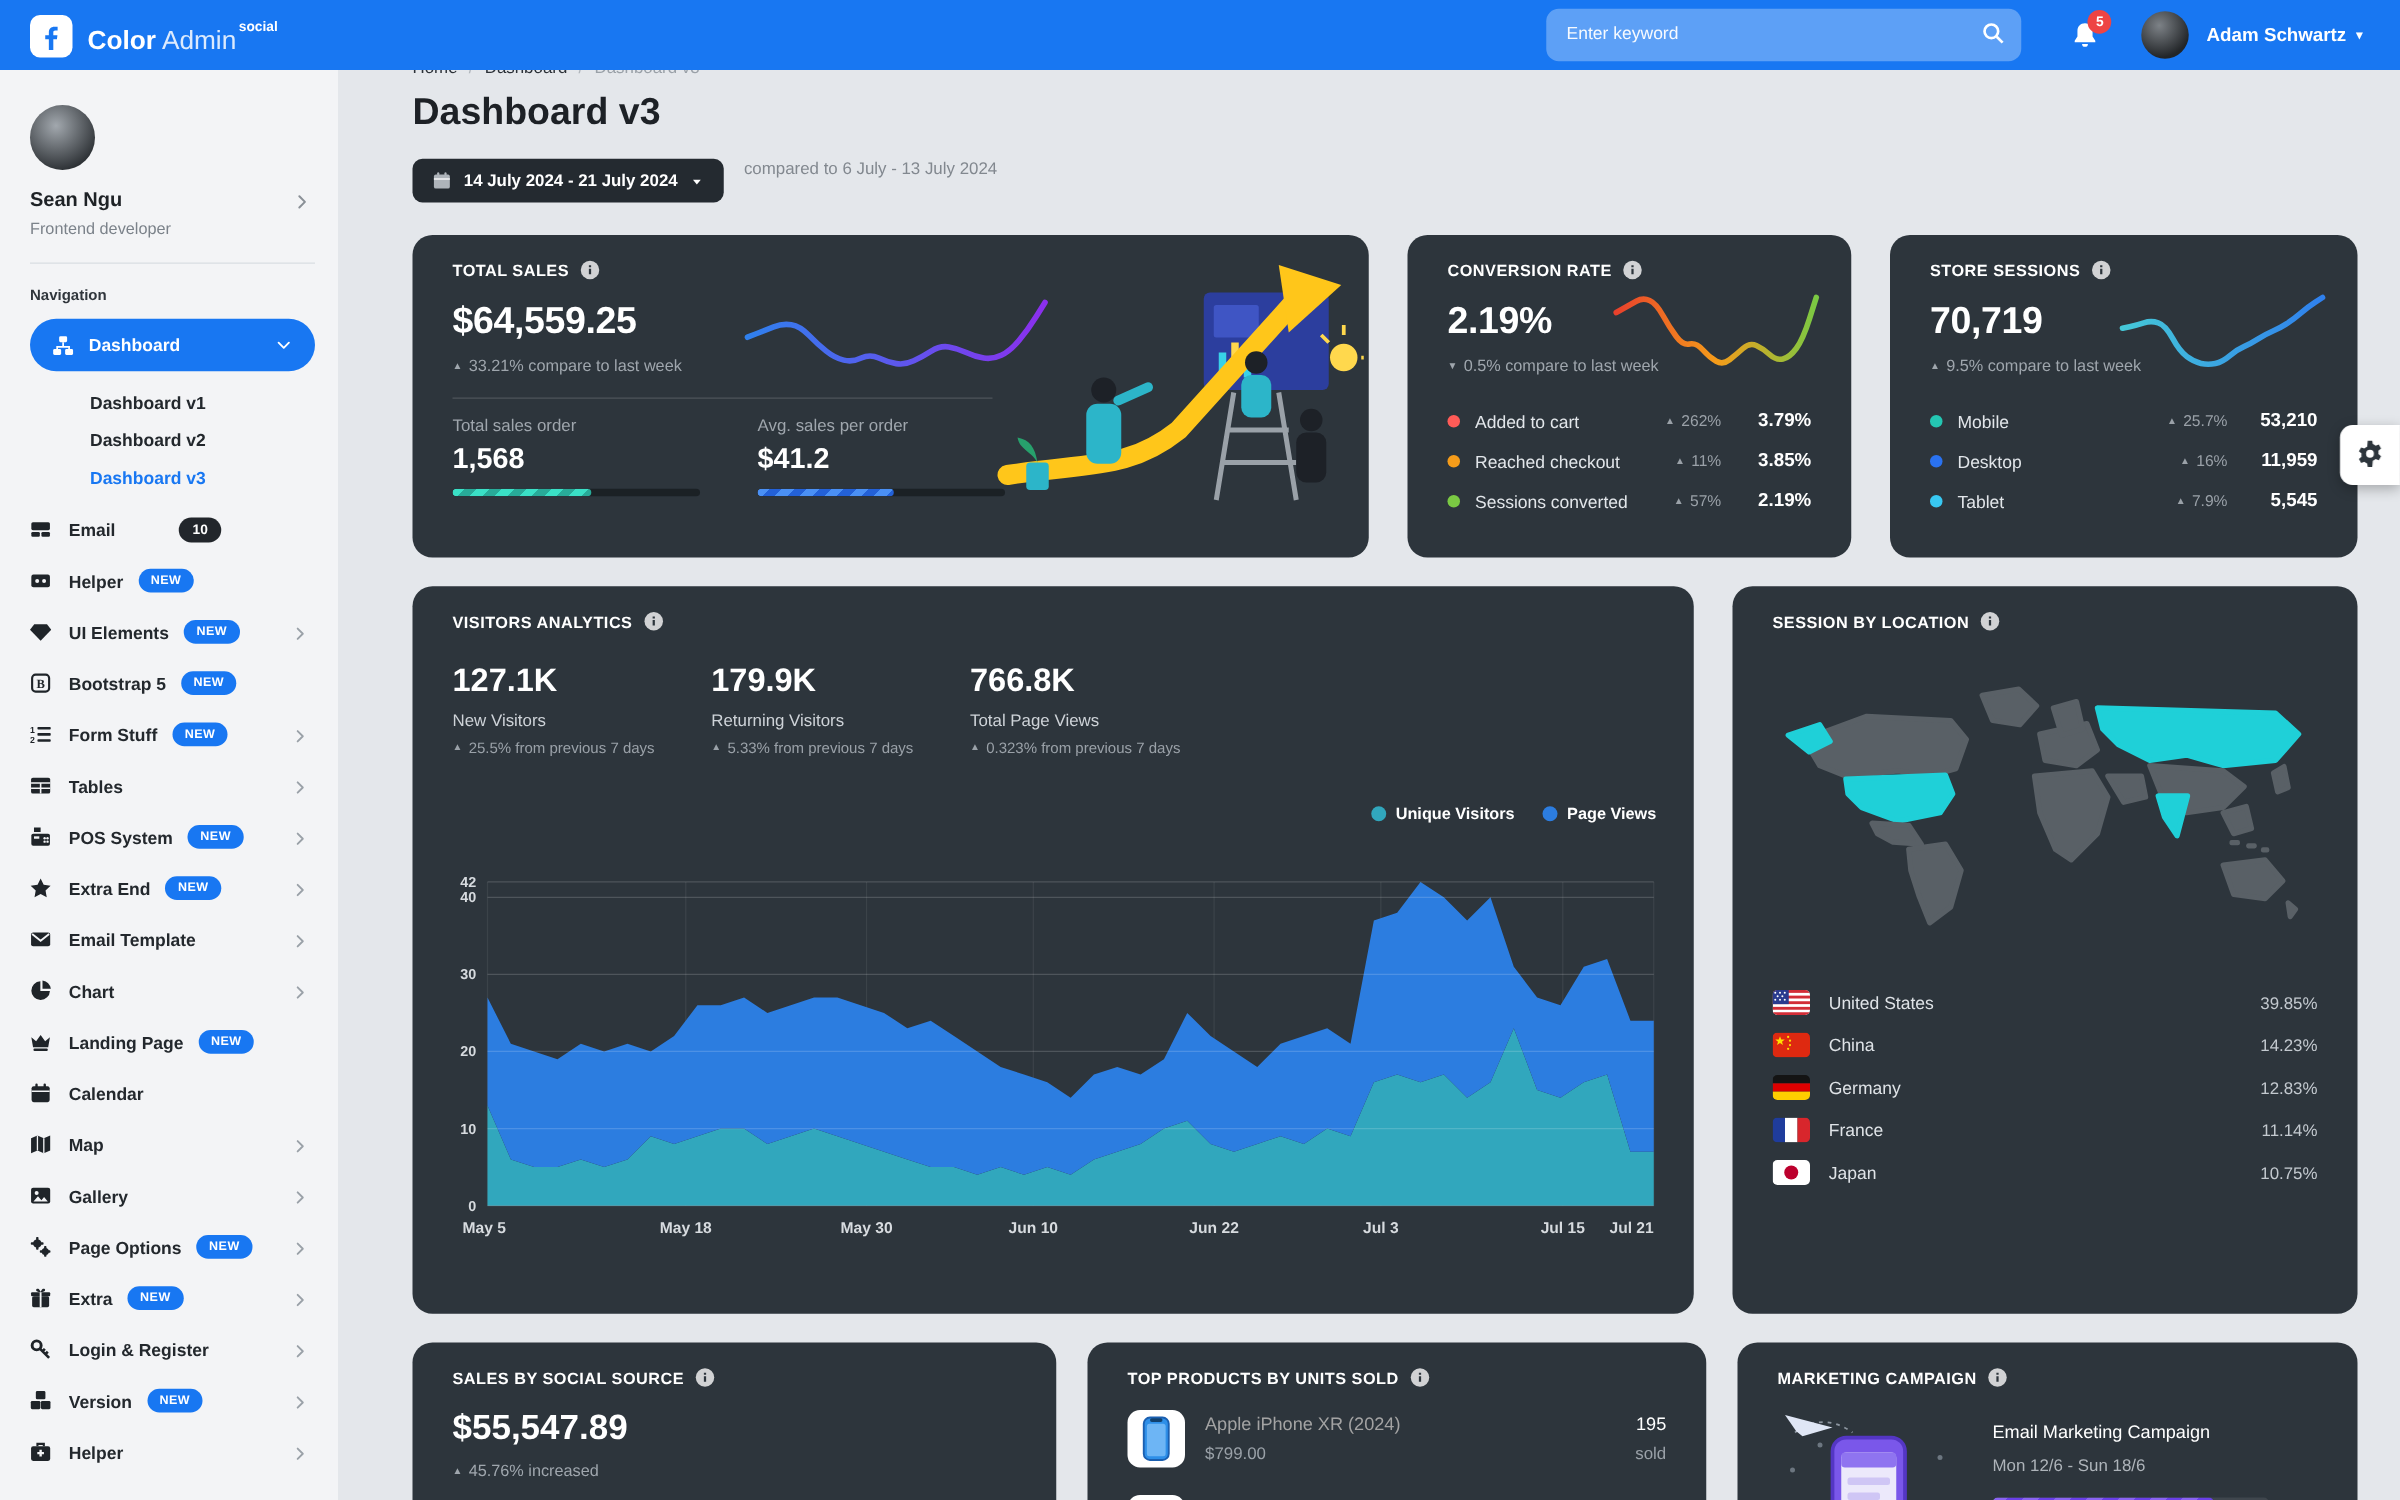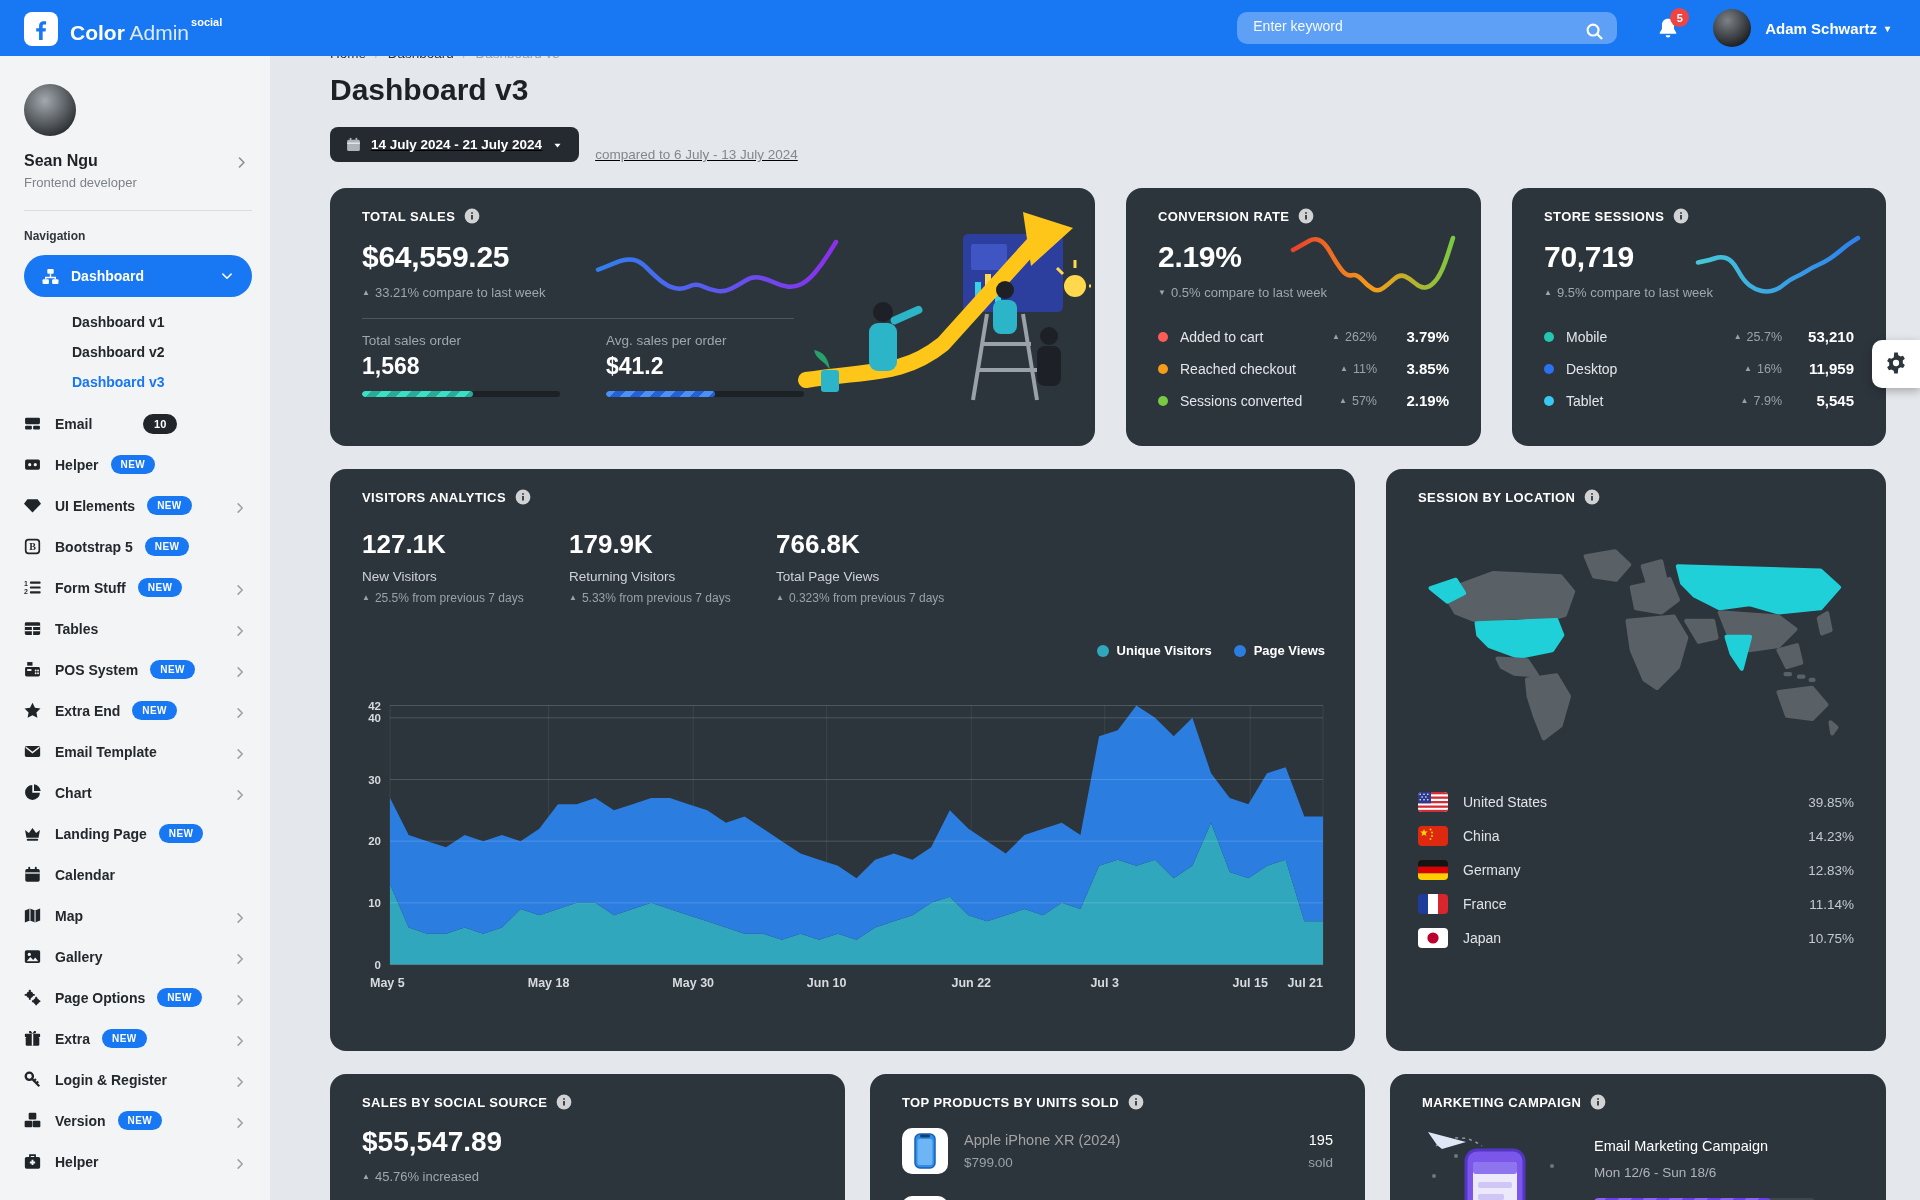"Enter keyword" .search-wrap input { height: 32px -> 42px }
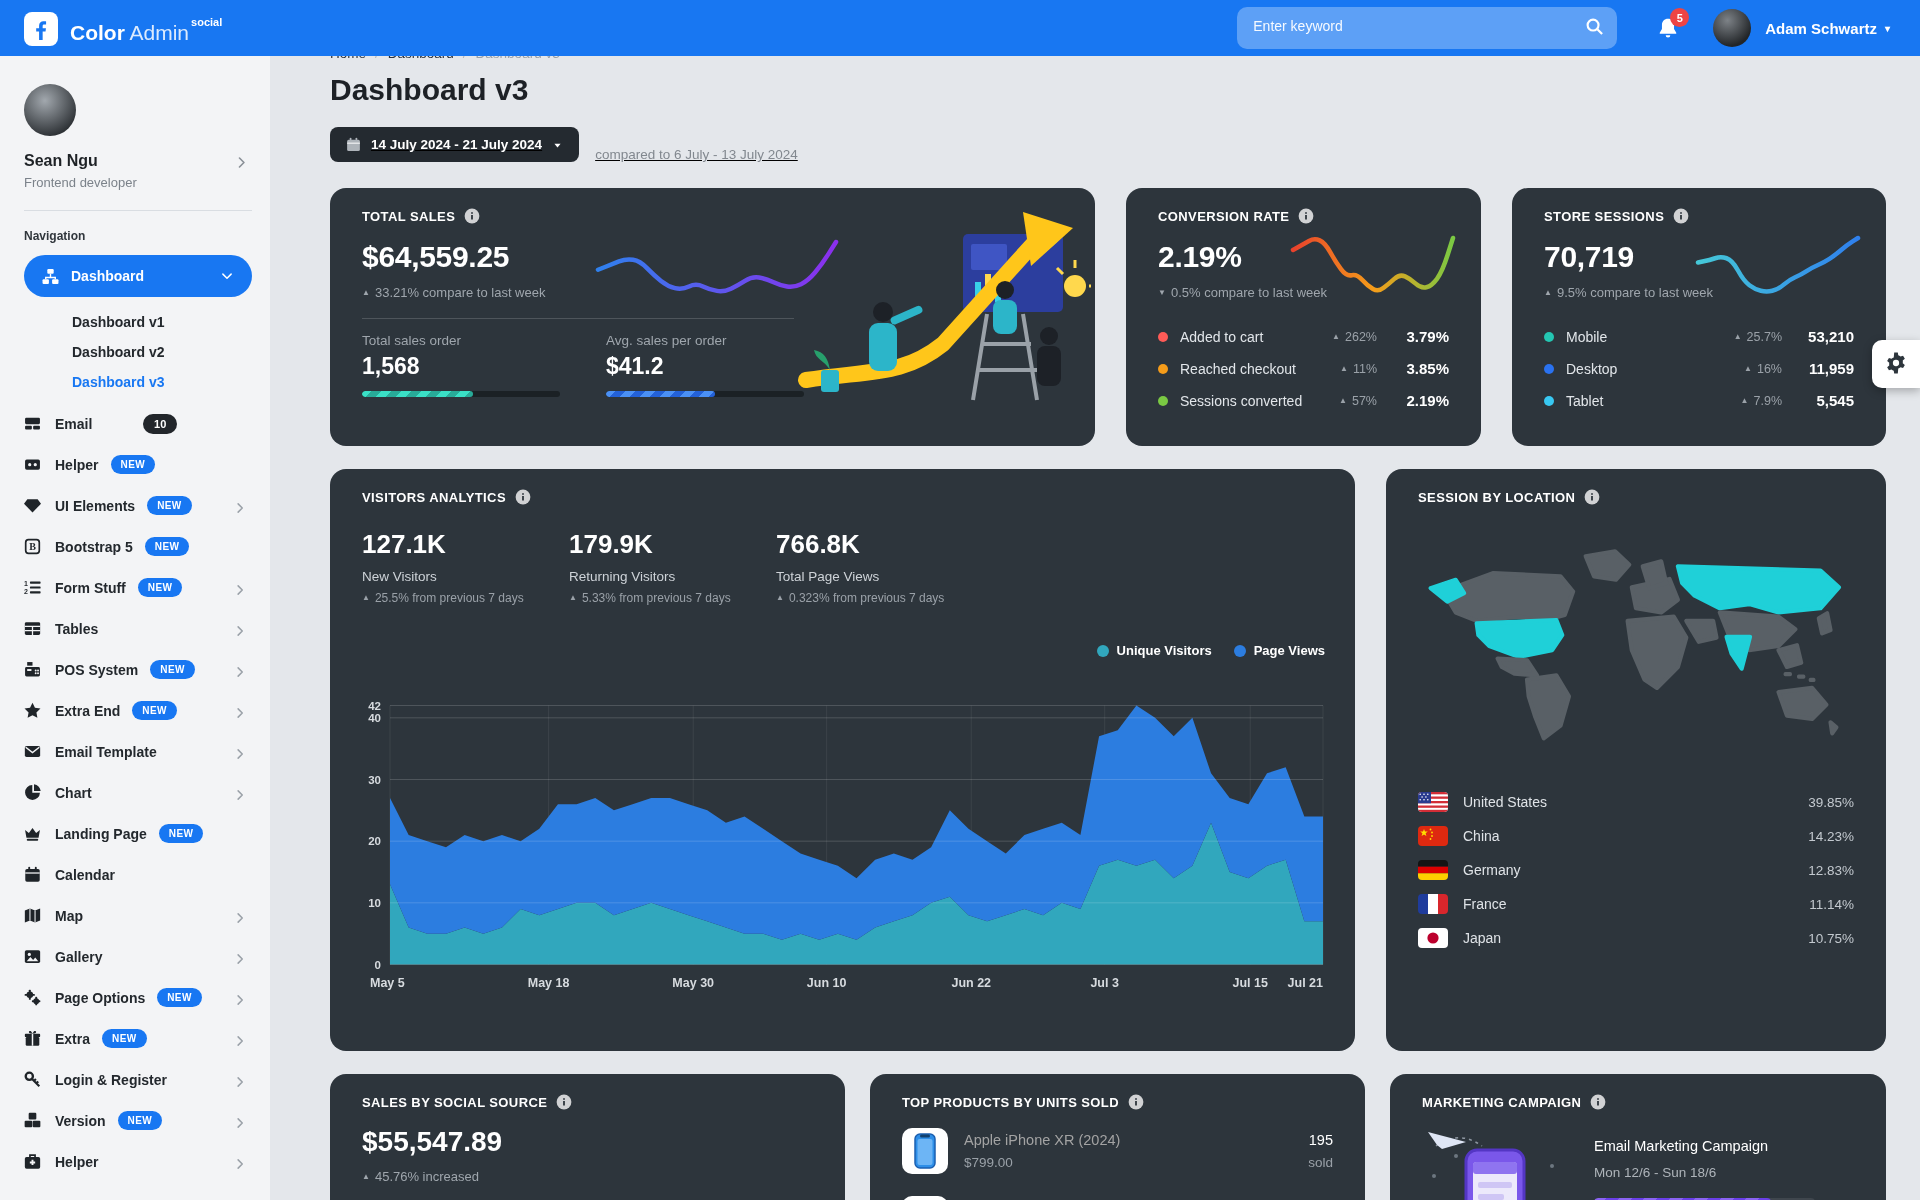"14 July 2024 - 21" .date-row { align-items: flex-end -> flex-start; text-decoration: underline -> none }
